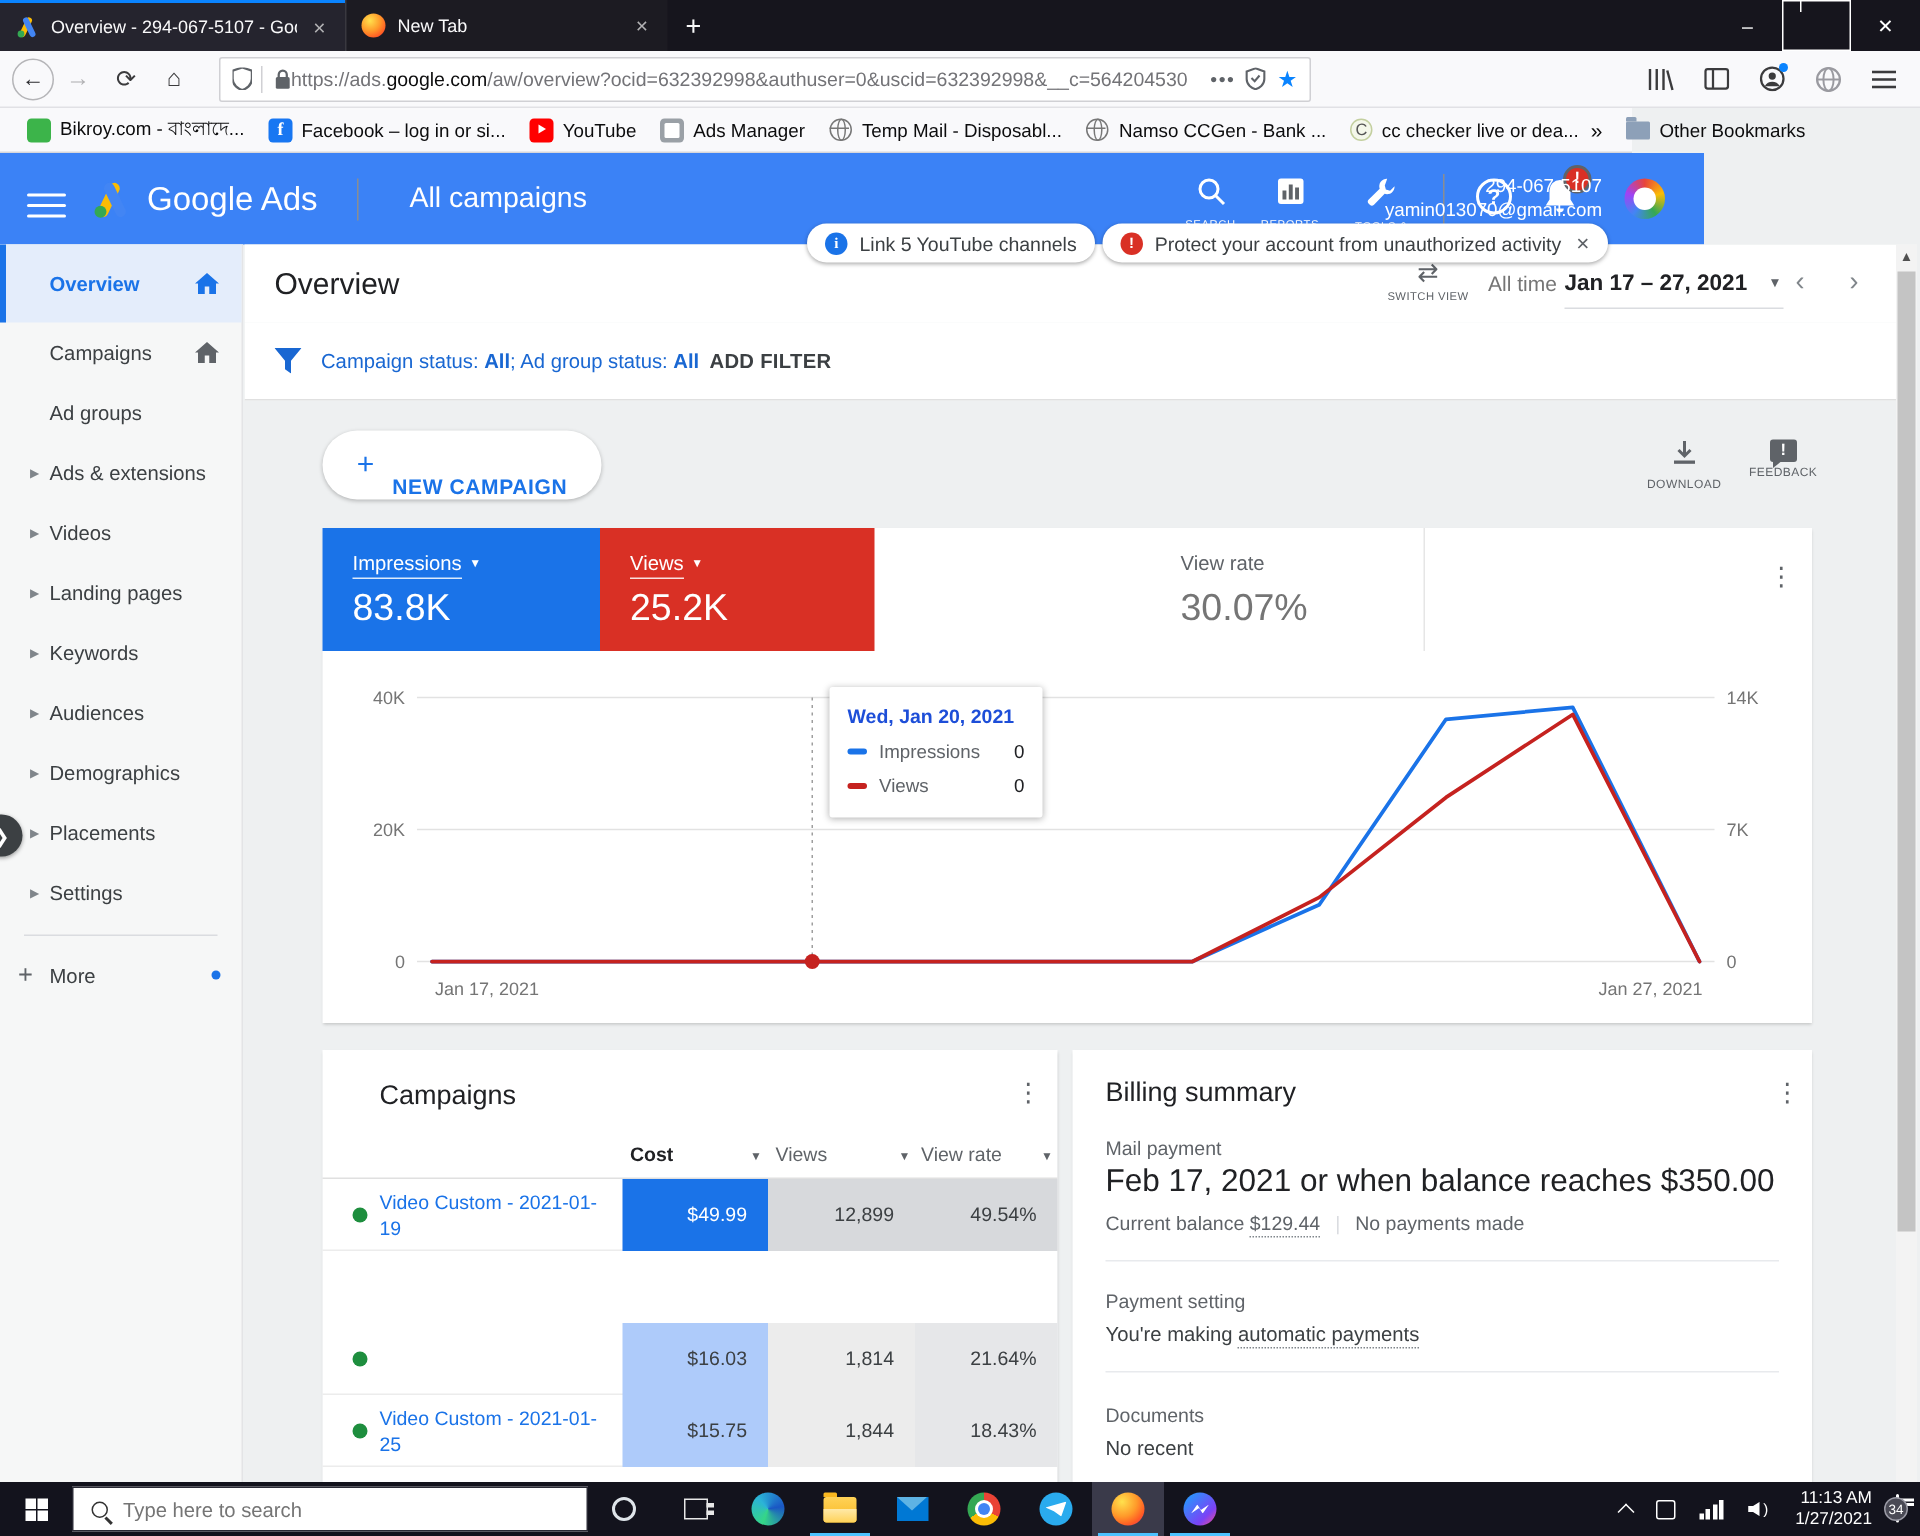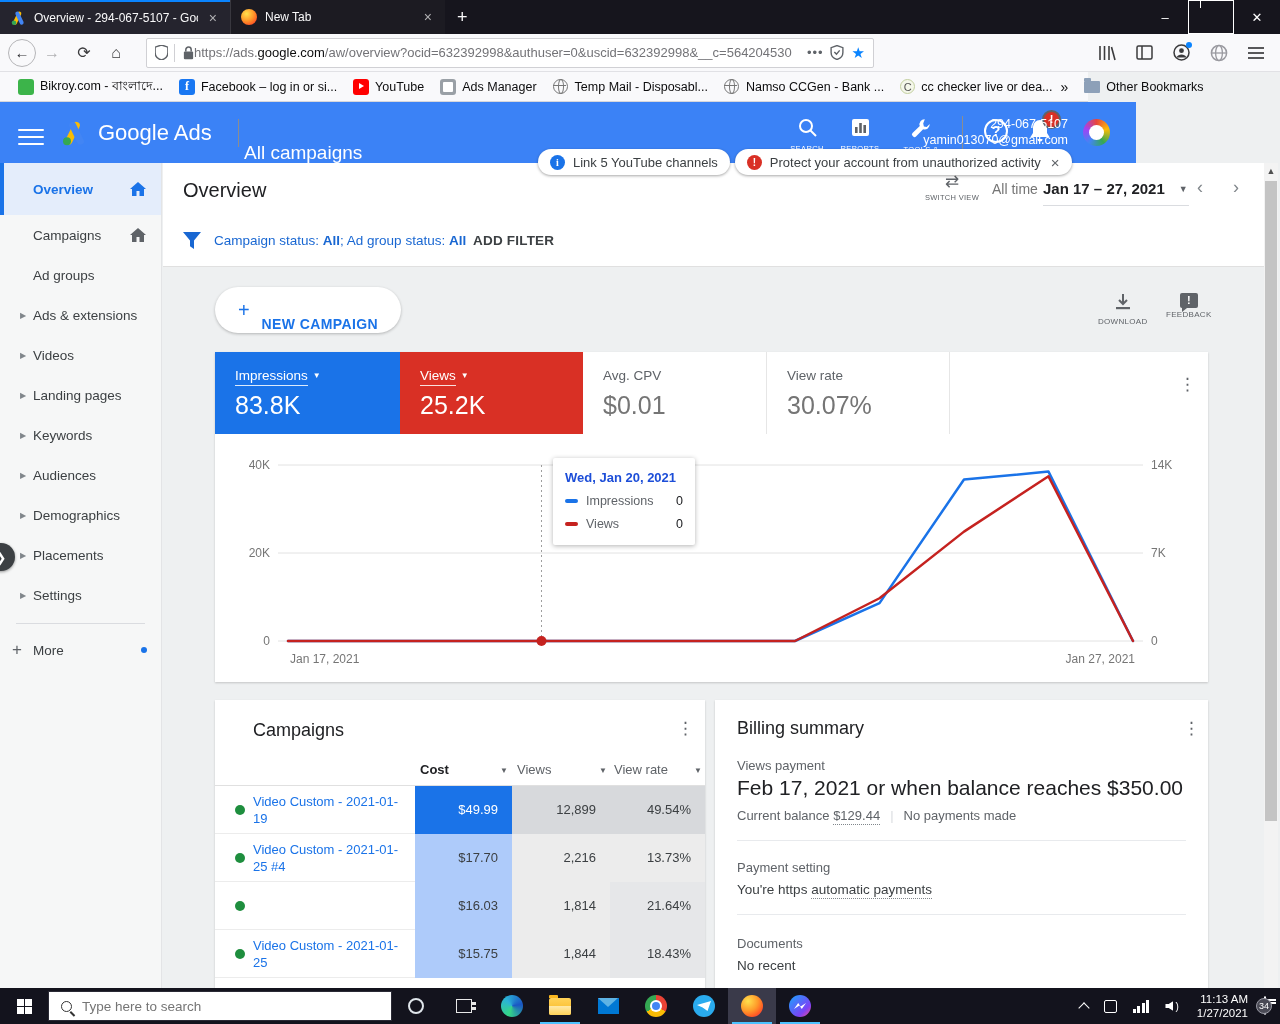"All campaigns" #ctxname { left: 244px -> 273px; margin-top: 20px -> none }
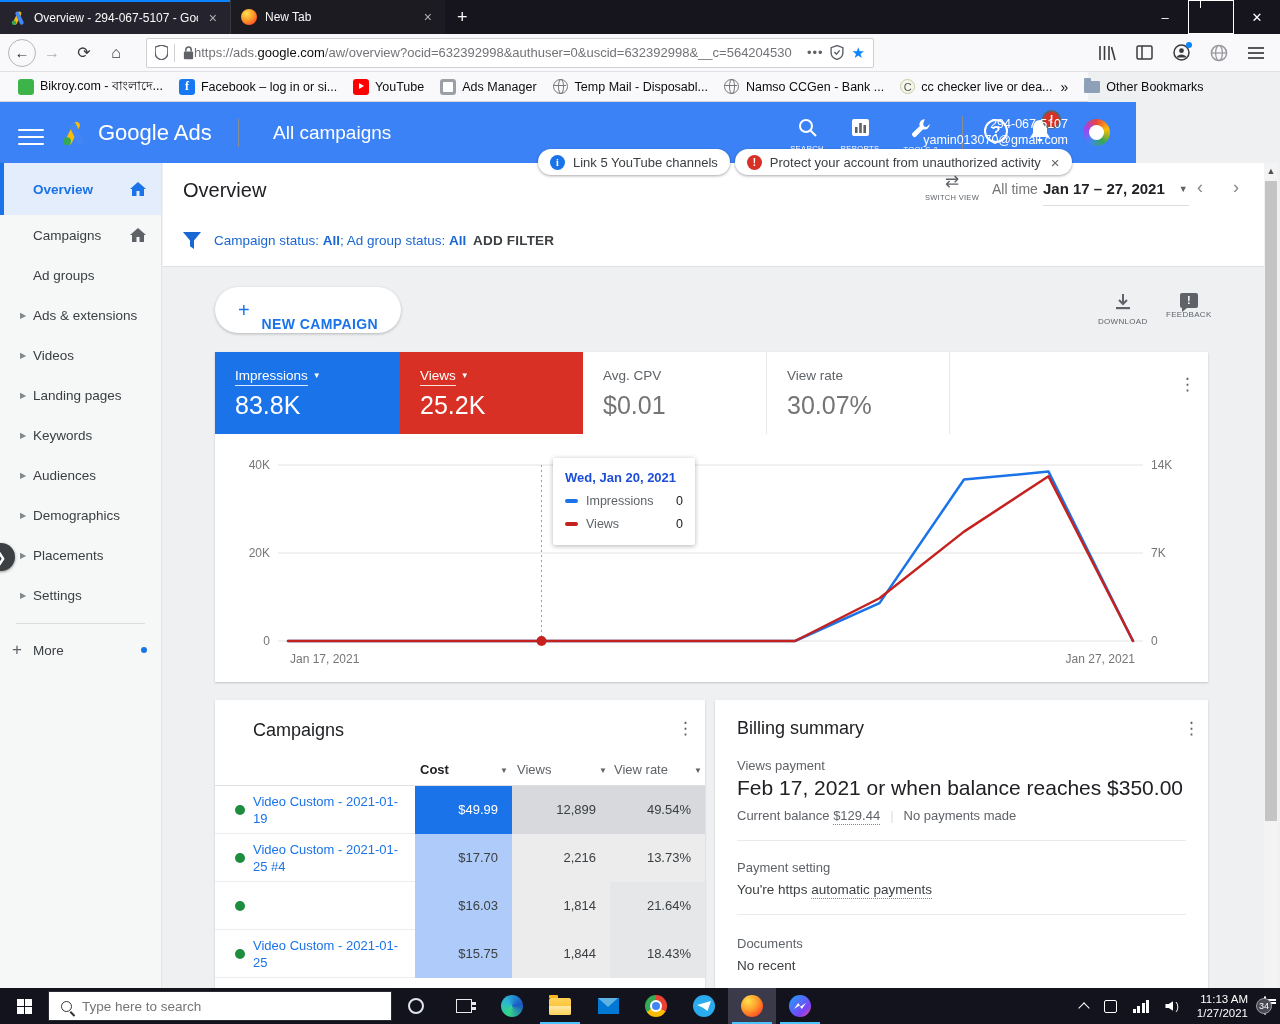"Avg. CPV" div.tile { html: <div> <div>Avg. CPV</div> <div>$0.01</div> </div> -> none }
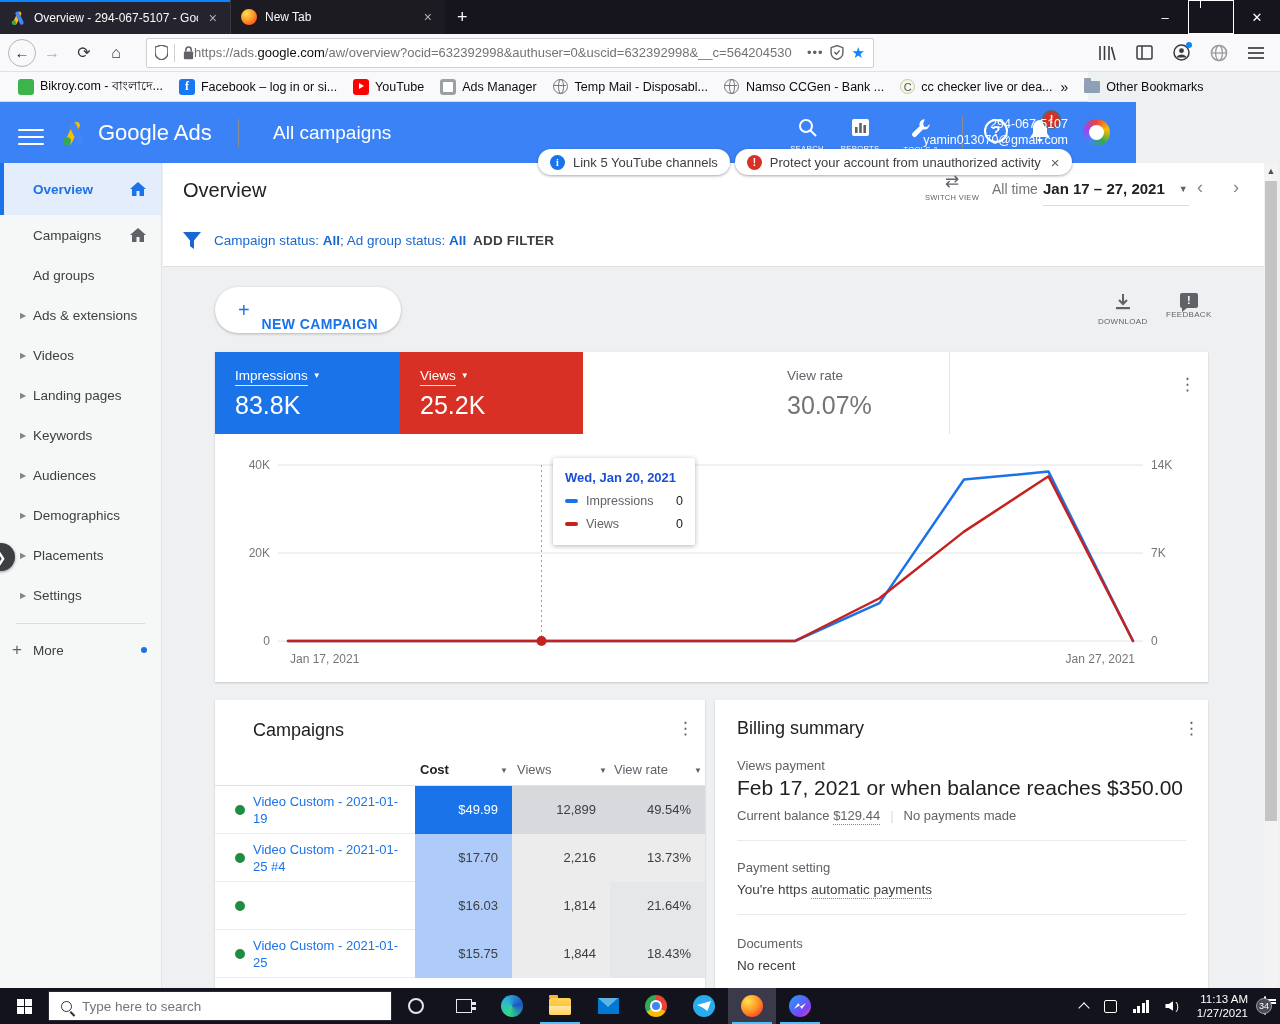"Views payment" div.blbl { text: Views -> Mail }
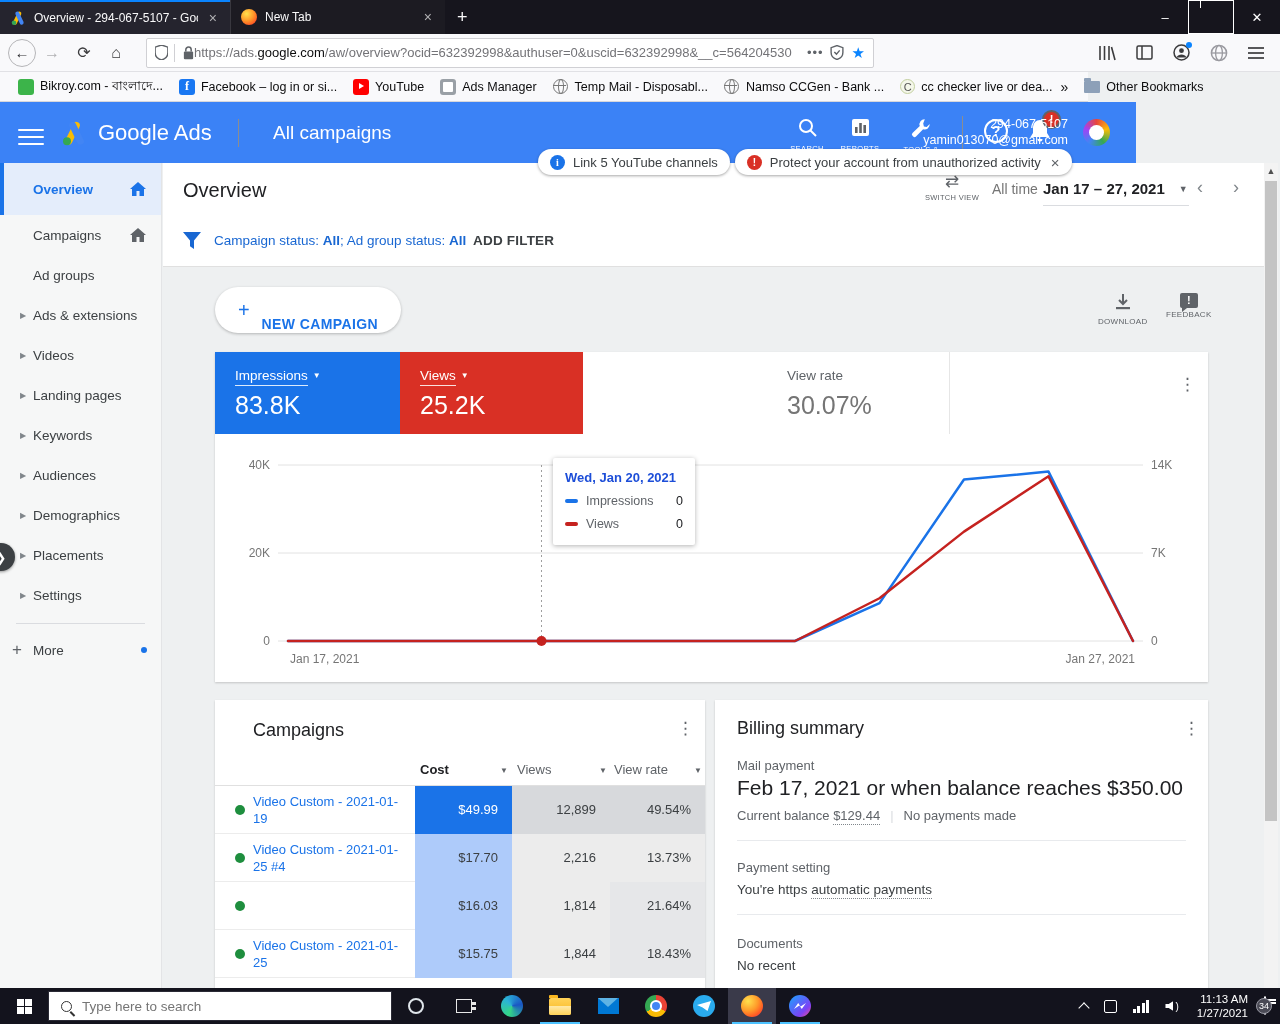"Video Custom - 2021-01-25 #4" div.crow { html: <div> <span></span> <div>Video Custom - 2021-01-25 #4</div> <div>$17.70</div> <div>2,216</div> <div>13.73%</div> </div> -> none }
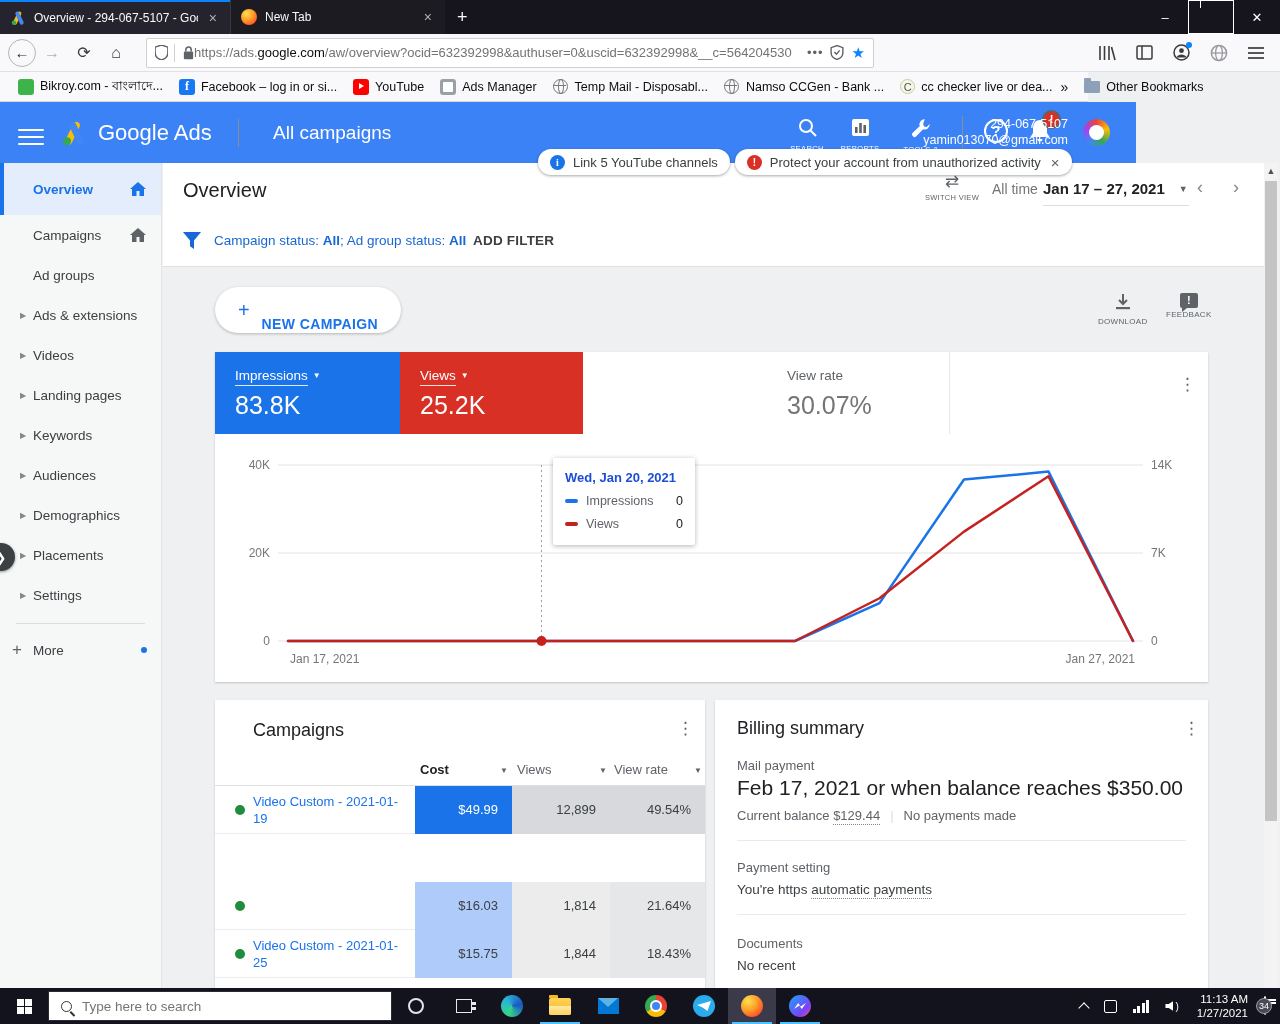"You're https" span { text: https -> making }
